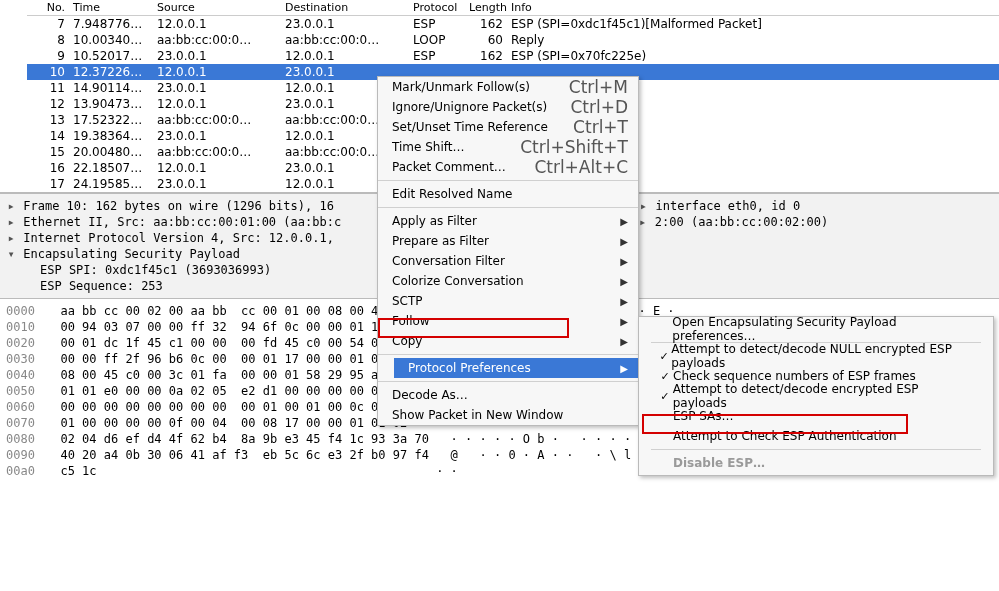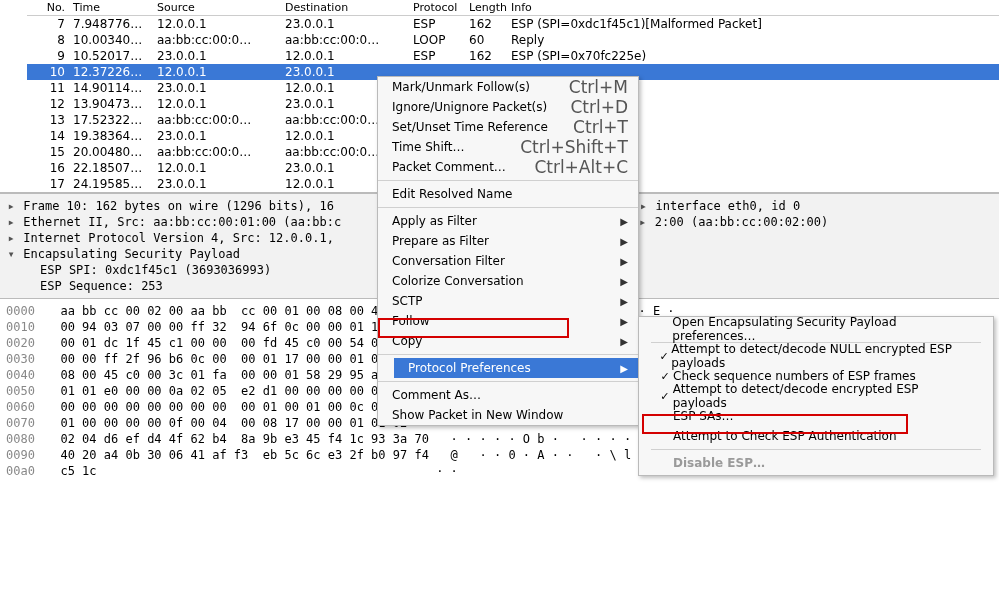"Length" .col-len { text-align: left -> right }
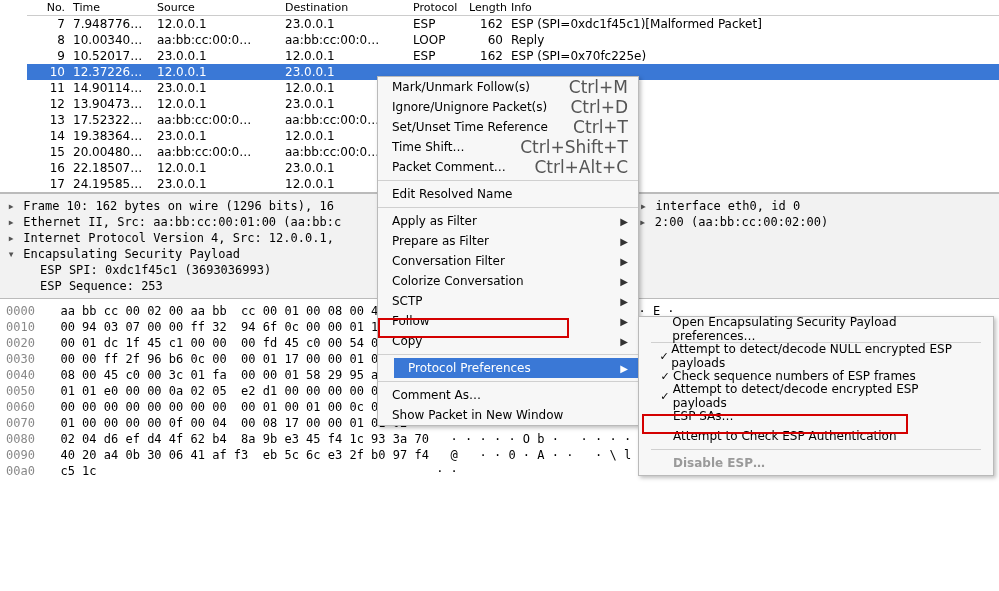"Comment As…" span.label { text: Comment -> Decode }
